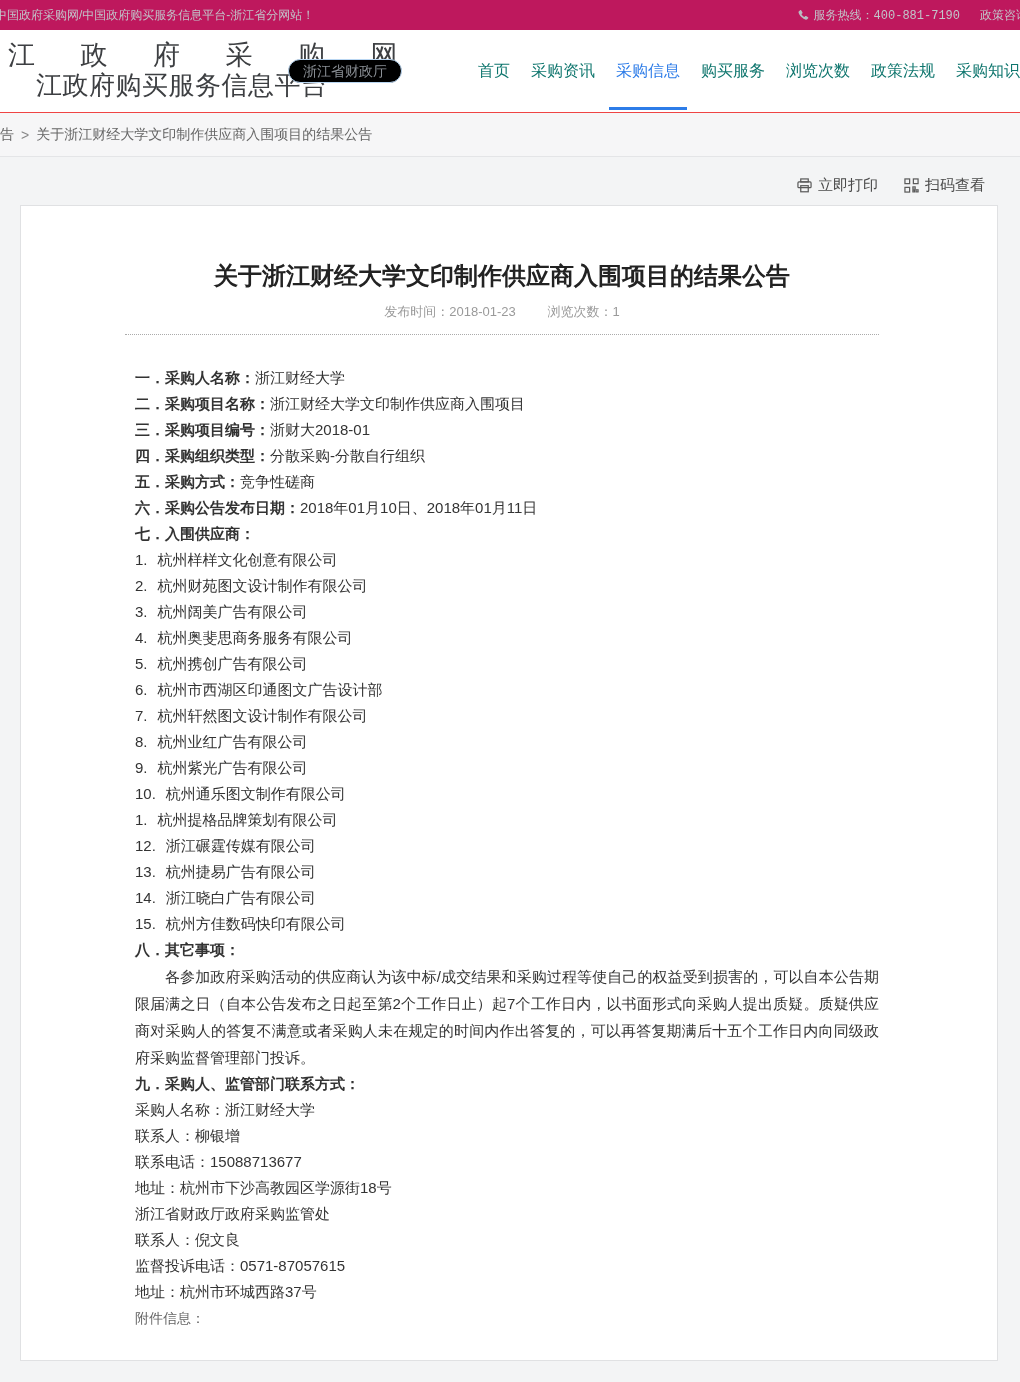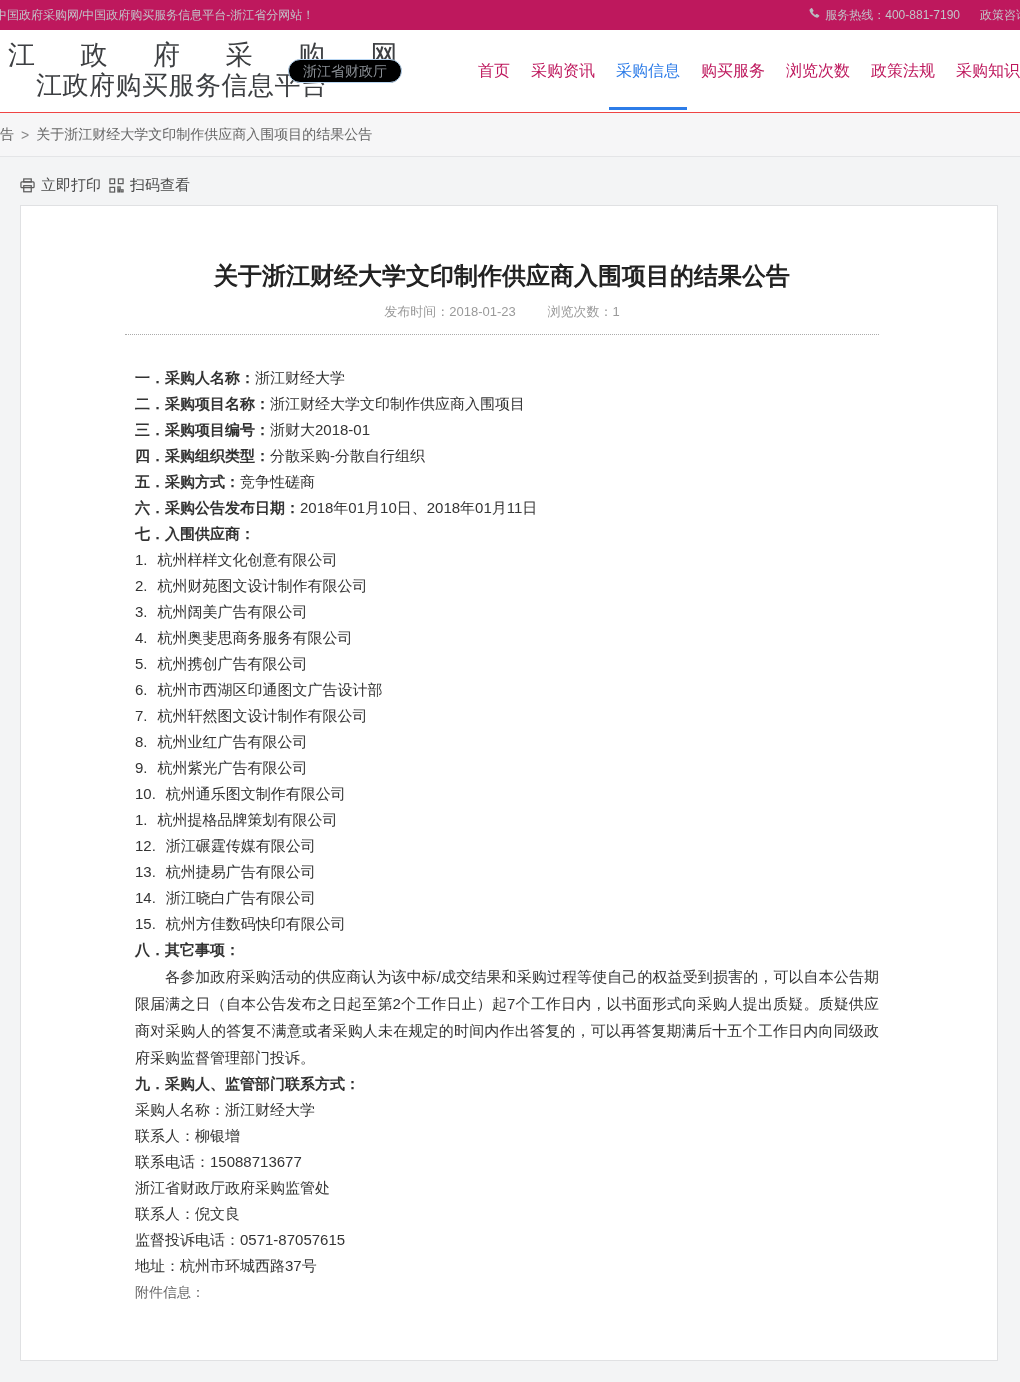"服务热线：400-881-7190" .hotline { align-items: none -> center; font-family: none -> Liberation Mono, monospace }
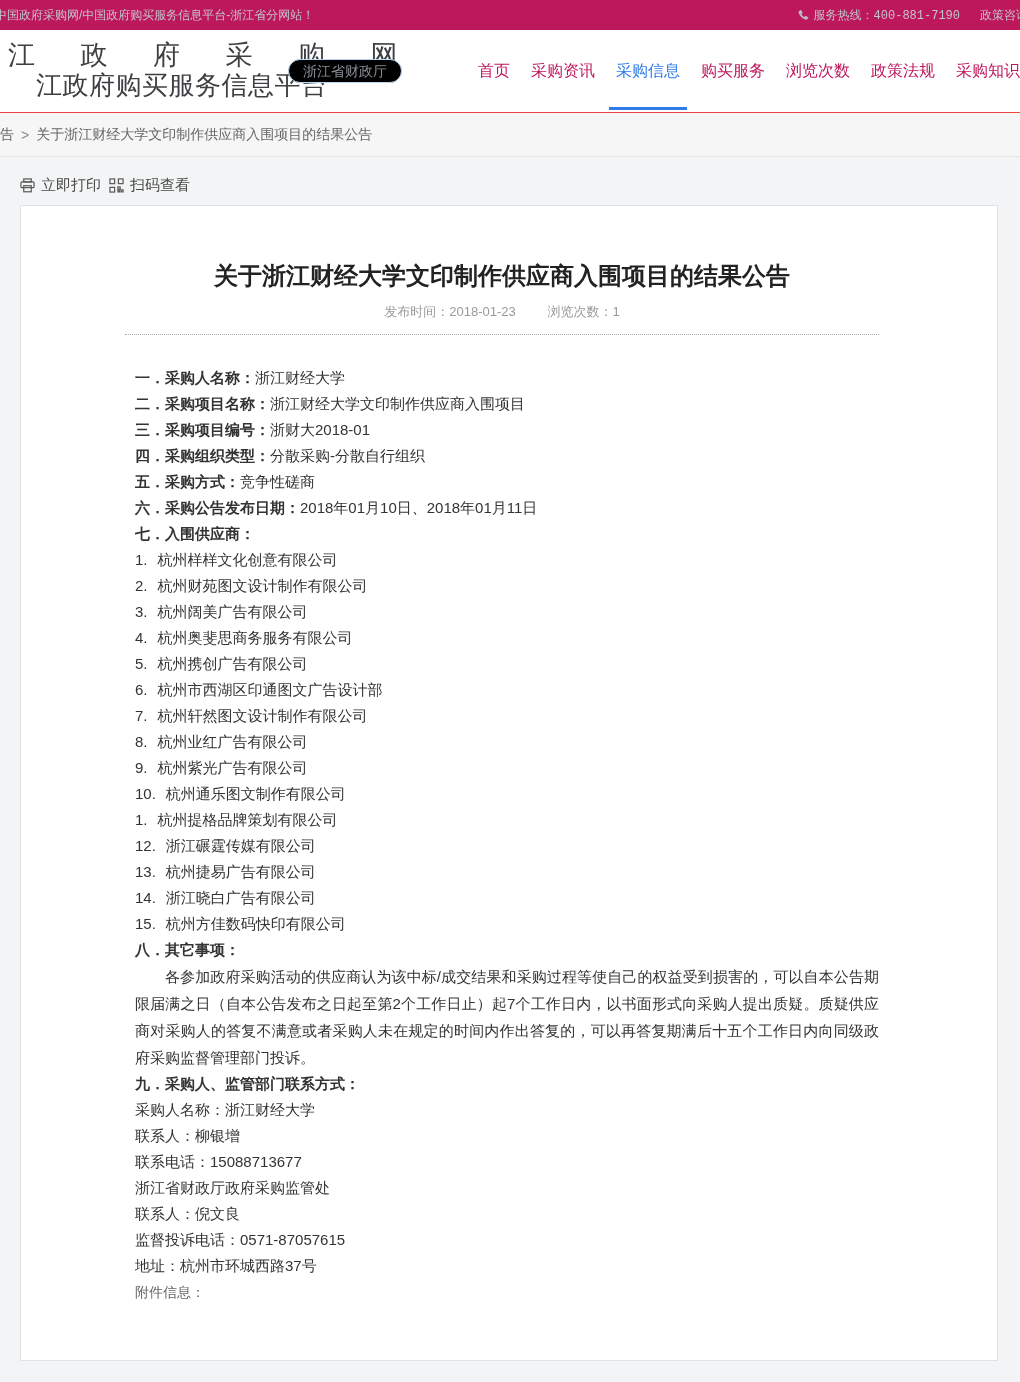"首页" .nav-item { color: #be185d -> #0f766e }
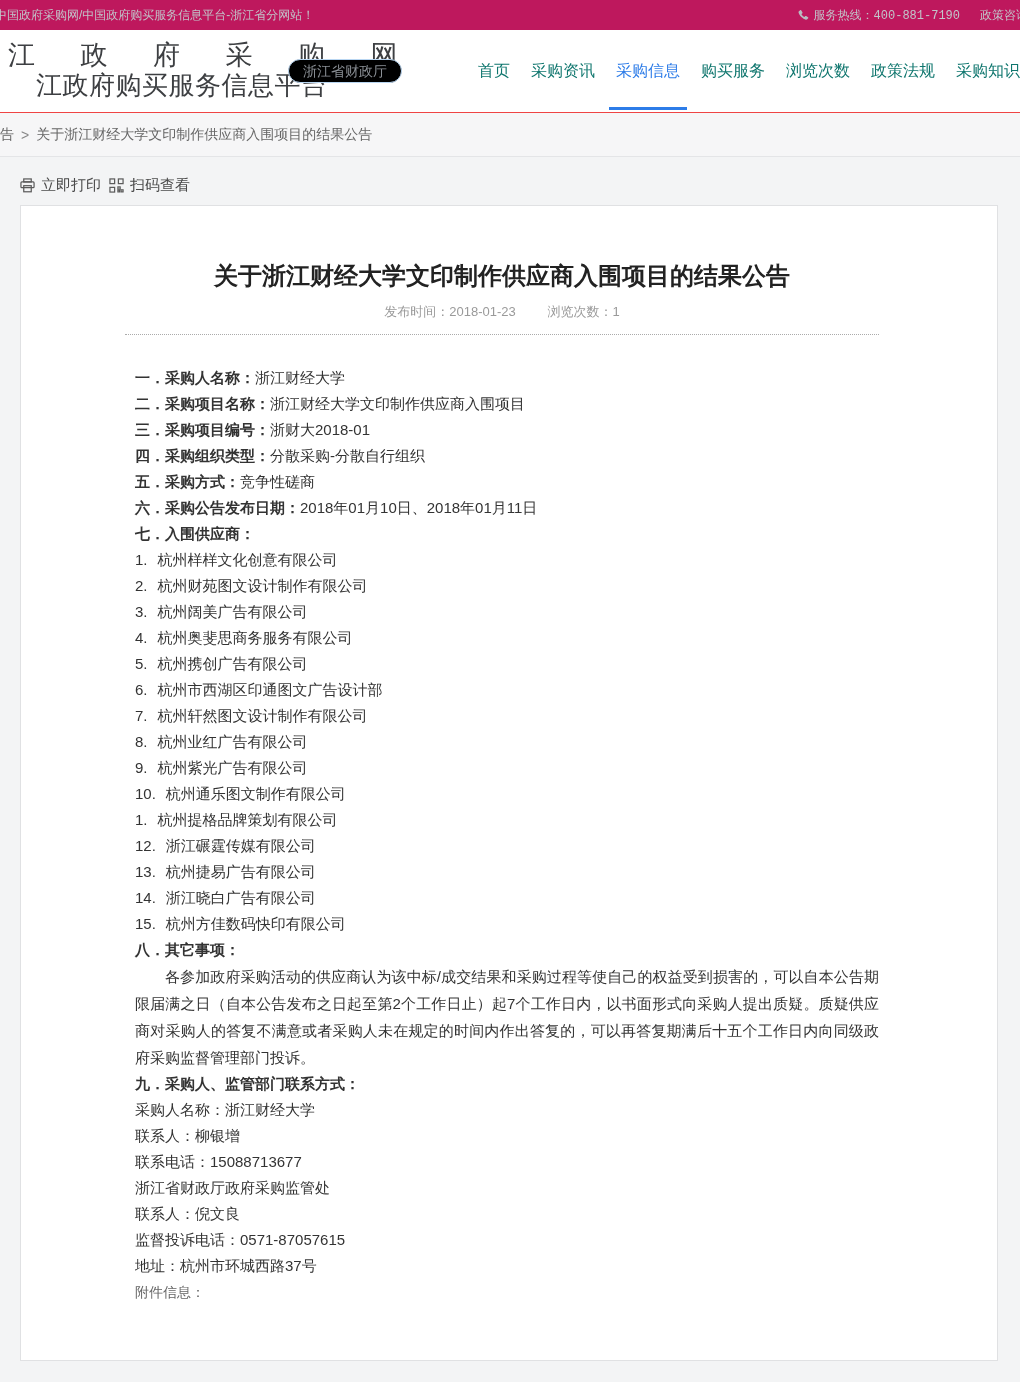"立即打印" .toolbar { gap: 8px -> 26px; justify-content: none -> flex-end }
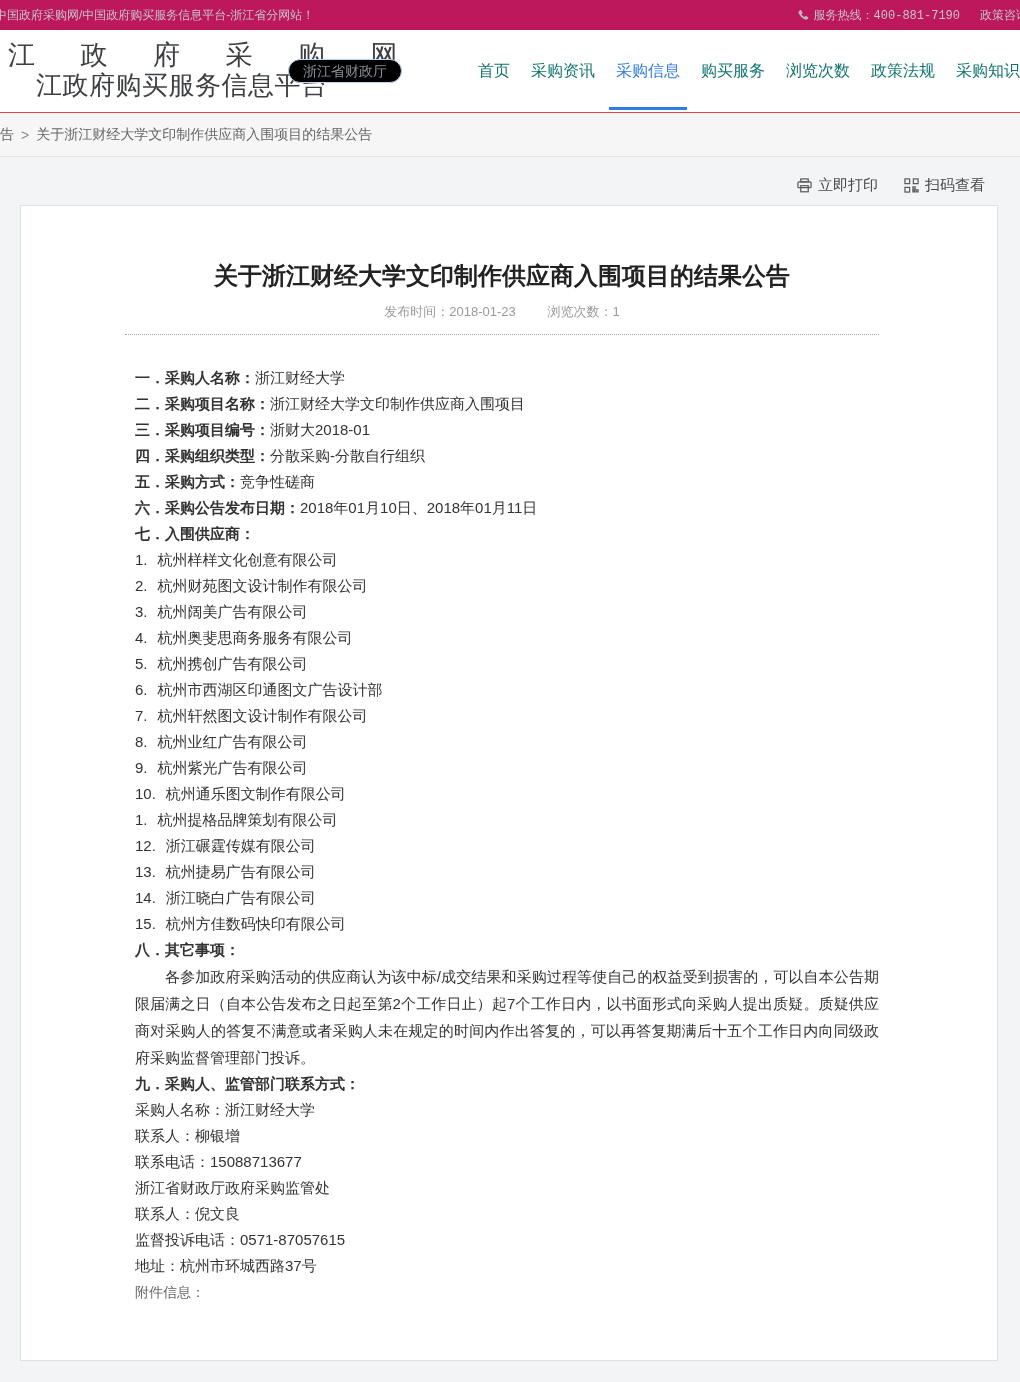"地址：杭州市下沙高教园区学源街18号" p { html: none -> <p>地址：杭州市下沙高教园区学源街18号</p> }
